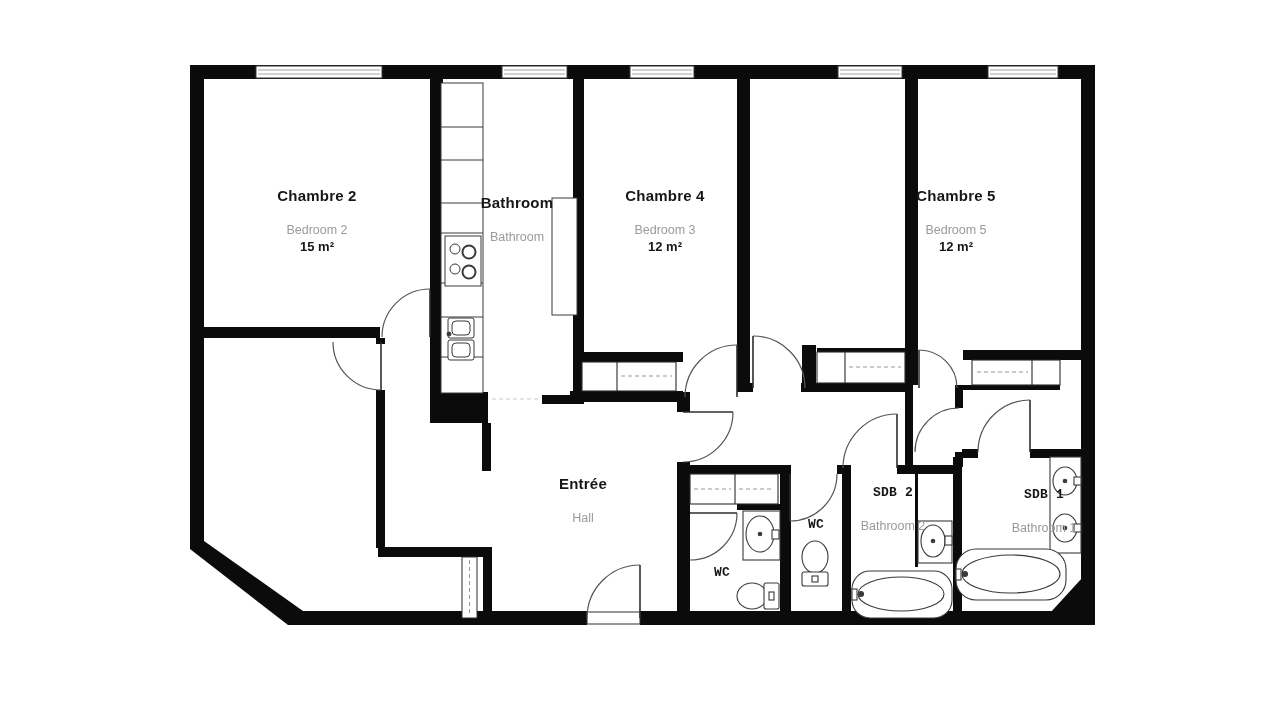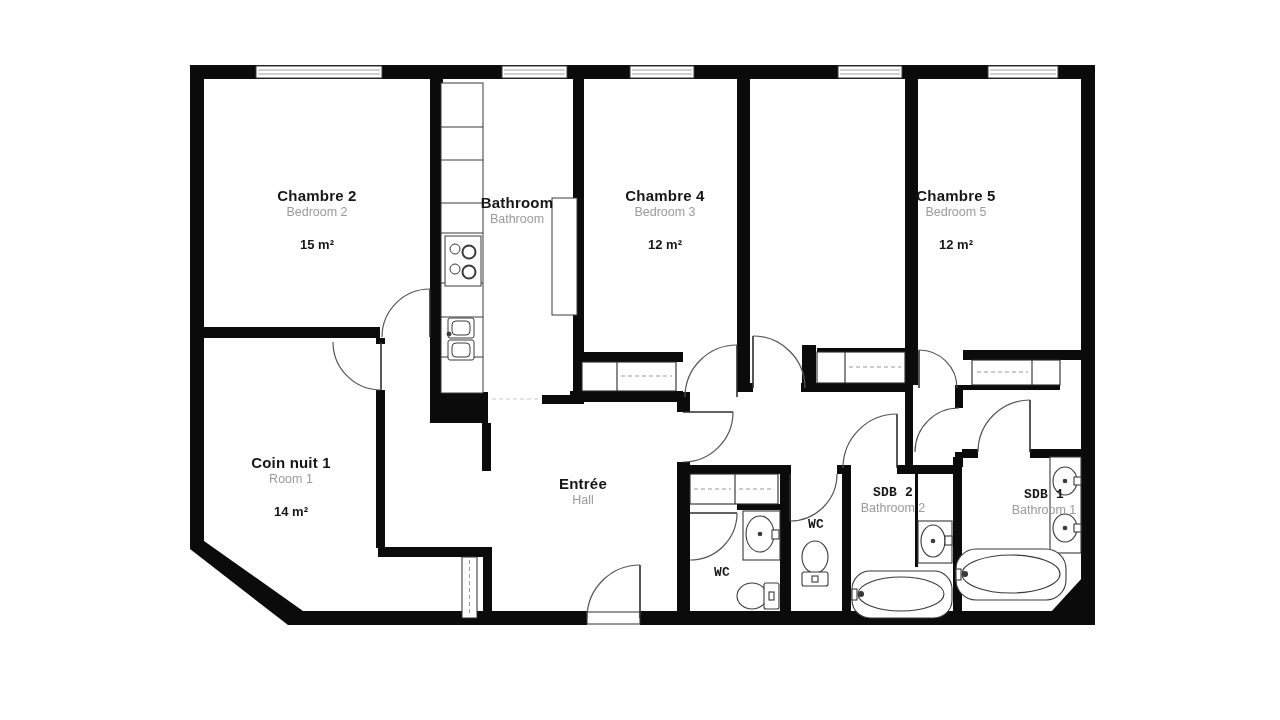"Bedroom 2" .rl-sub { margin-top: 2px -> 20px }
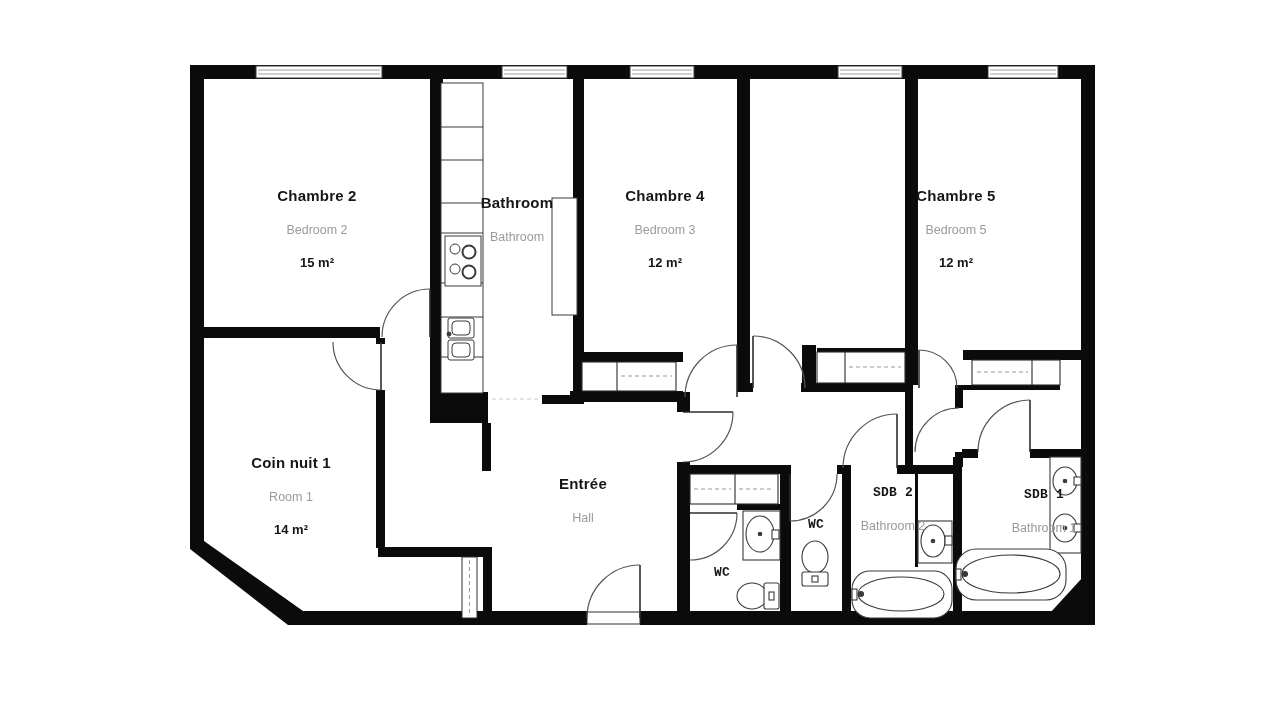"15 m²" .rl-area { margin-top: 18px -> 2px }
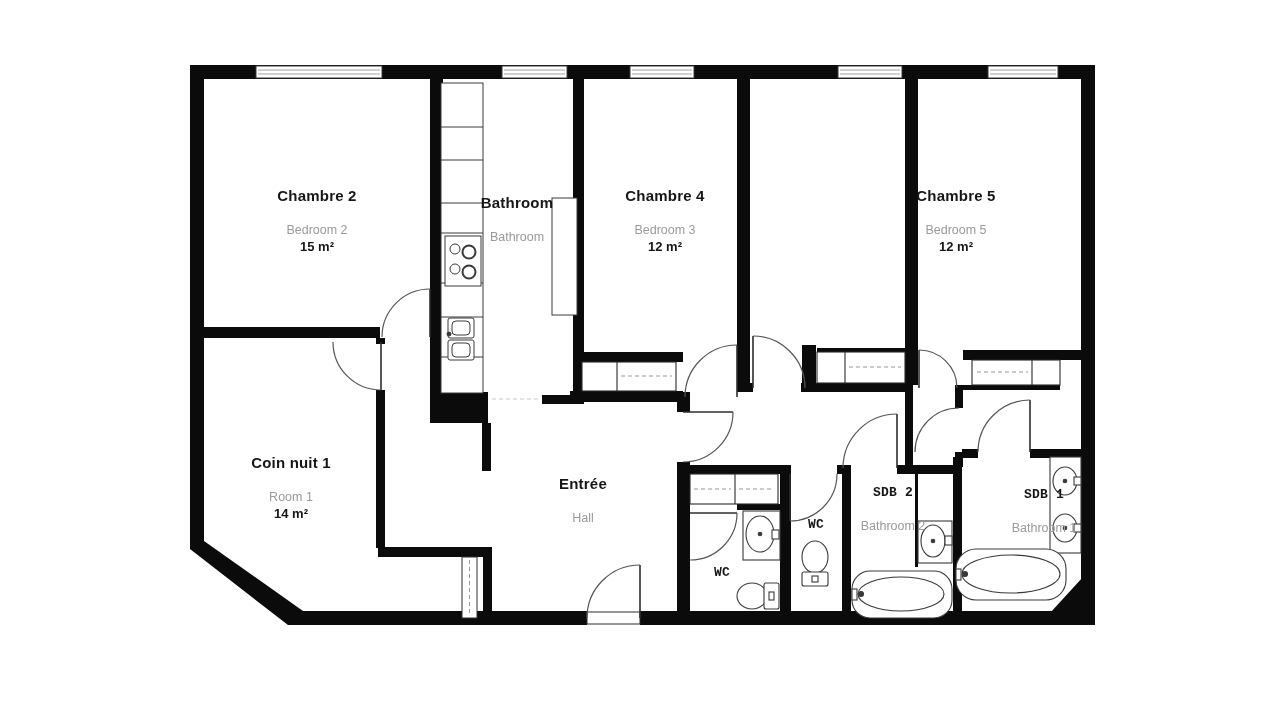"Coin nuit 1" div.room-label { html: <div> <div>Coin nuit 1</div> <div>Room 1</div> <div>14 m²</div> </div> -> none }
